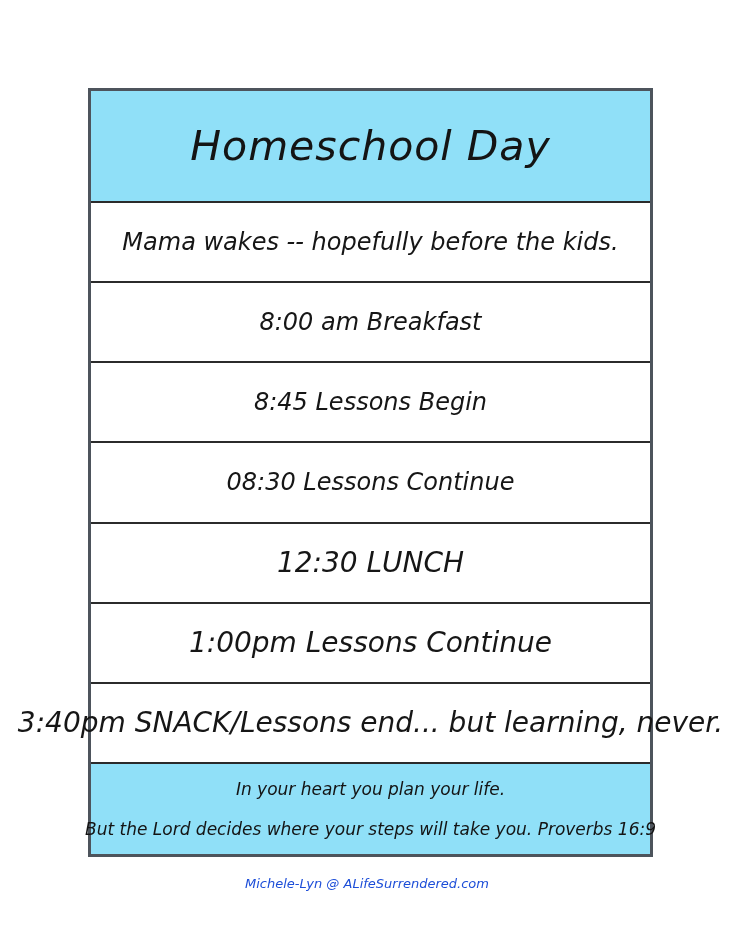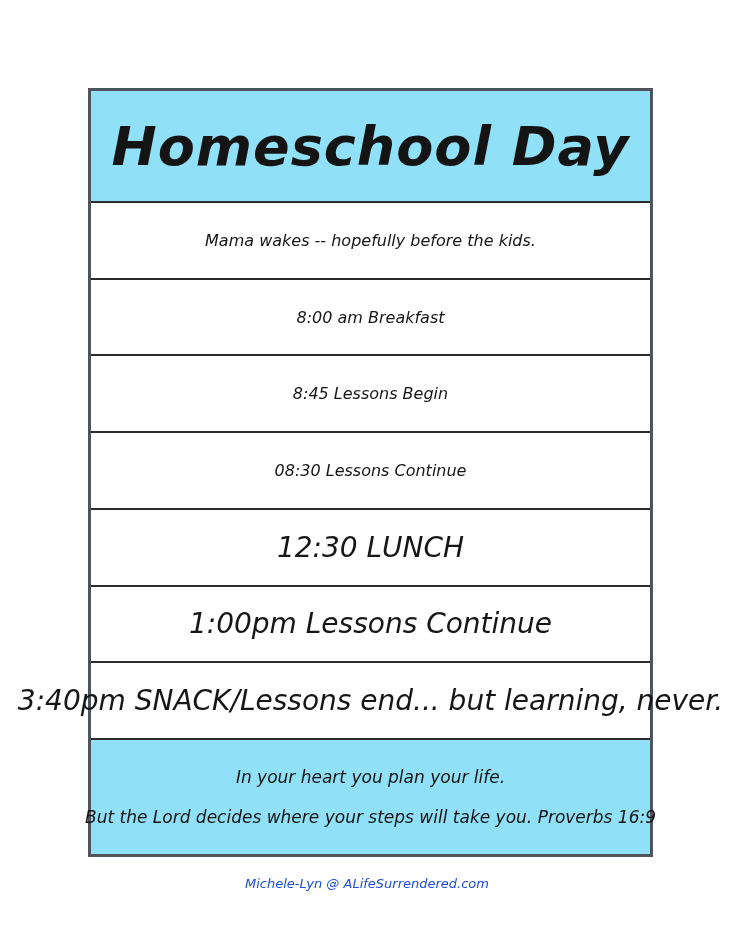"Homeschool Day" .schedule-title { font-size: 54px -> 41px; font-weight: bold -> none }
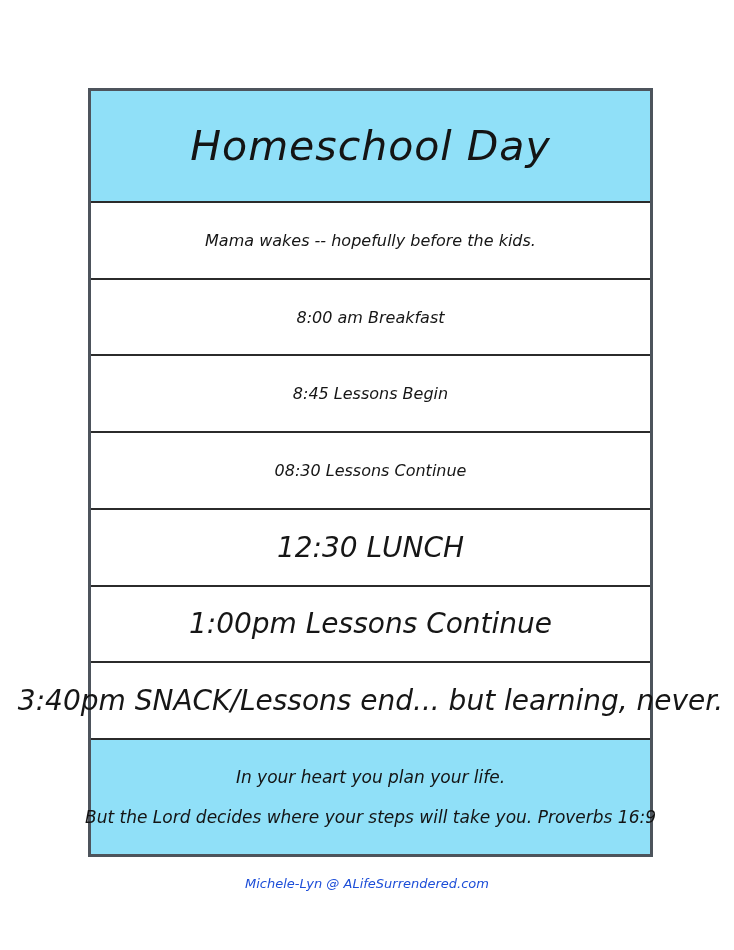"Mama wakes -- hopefully before" .schedule-row { font-size: 16px -> 24px }
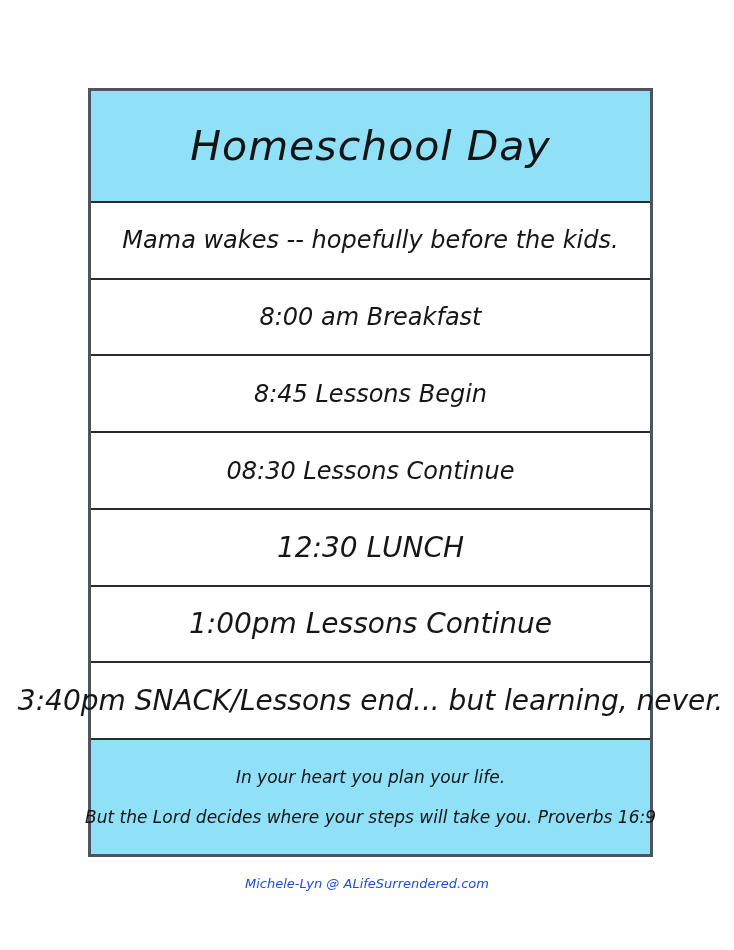"In your heart you plan" .verse-footer { height: 114px -> 90px }
